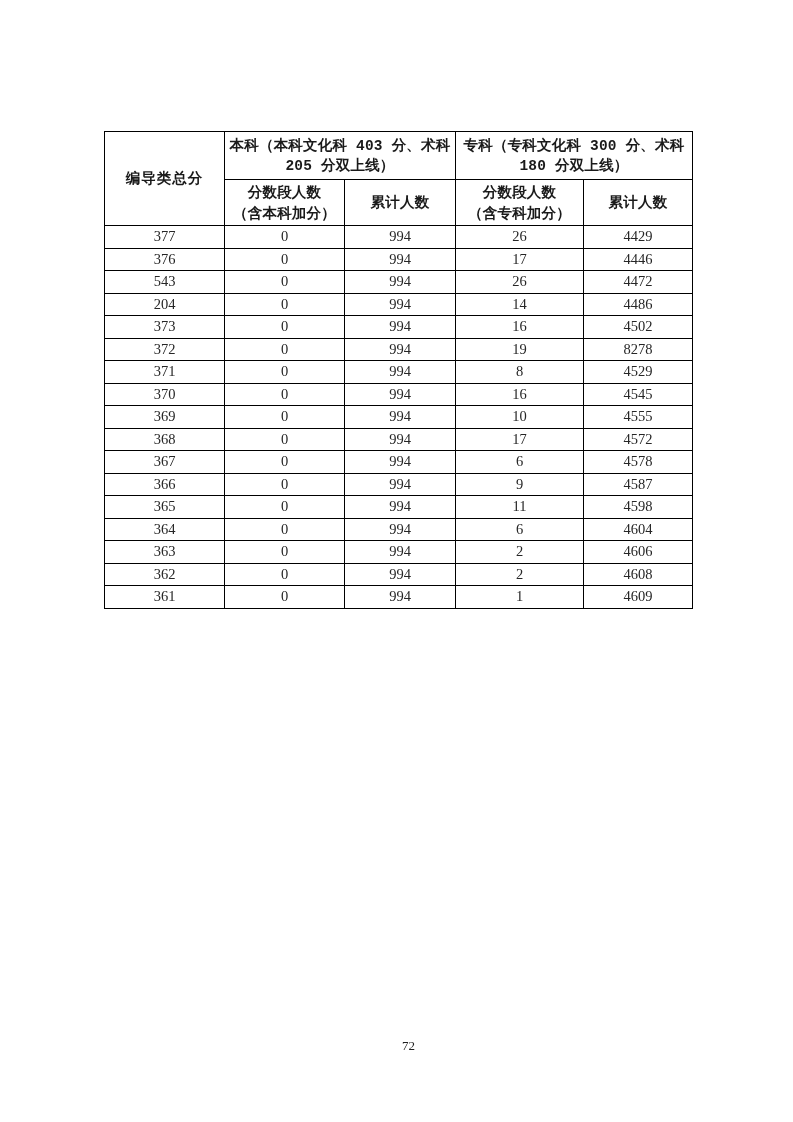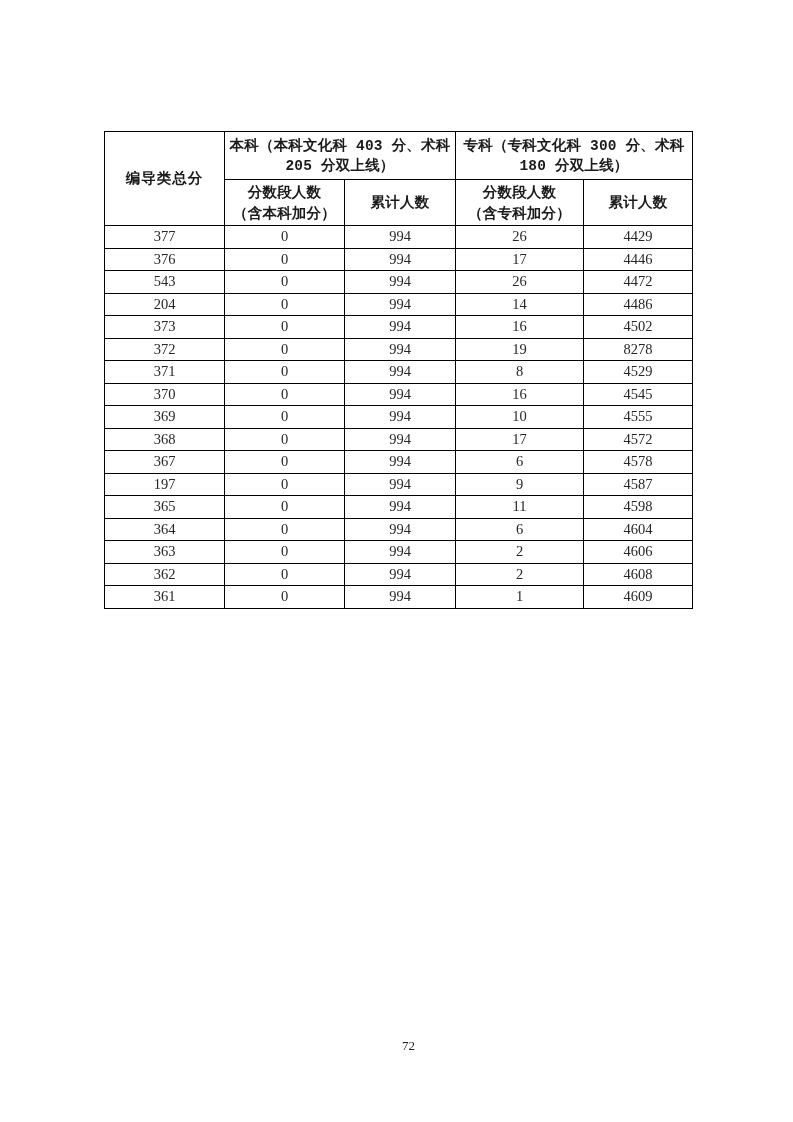"197" td { text: 197 -> 366 }
